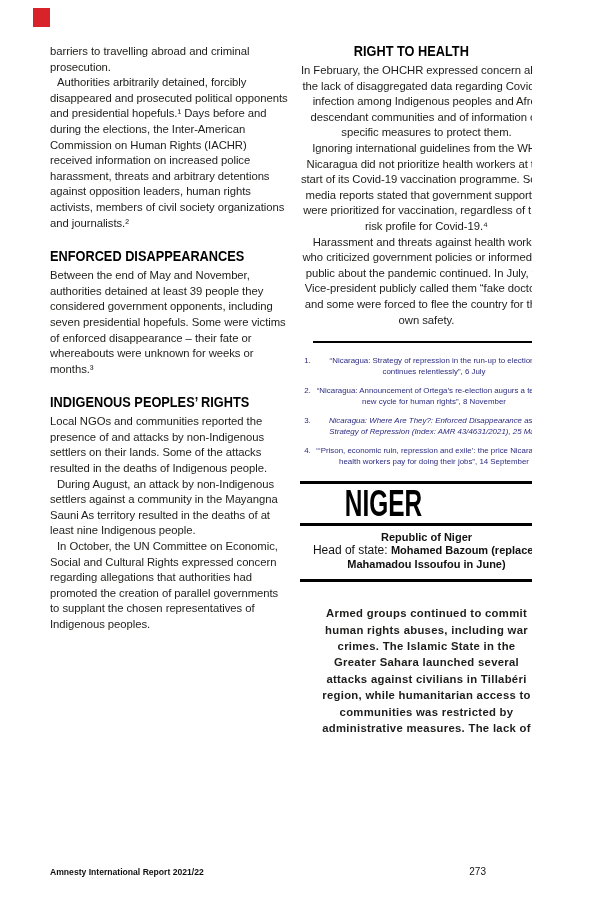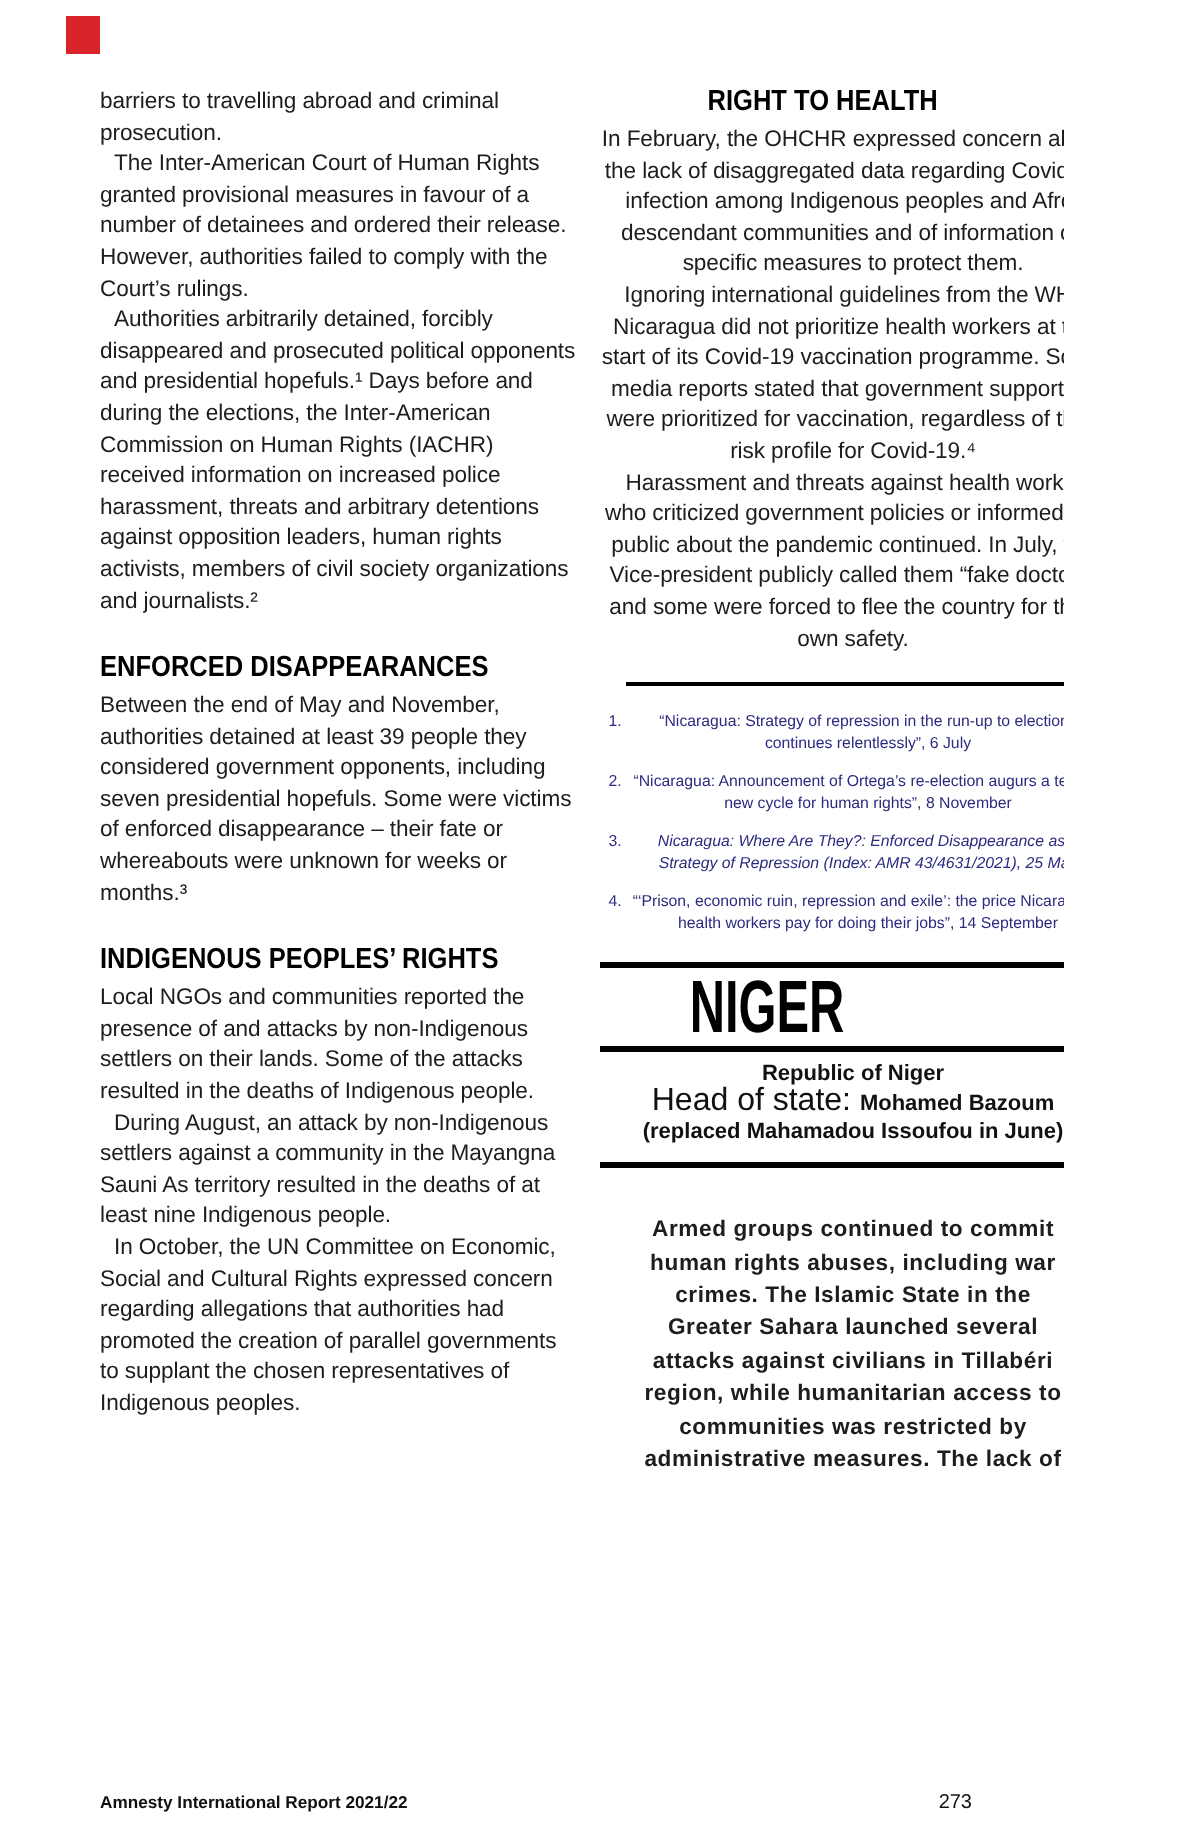"The Inter-American Court of Human" p.body { html: <p>The Inter-American Court of Human Rights granted provisional measures in favour of a number of detainees and ordered their release. However, authorities failed to comply with the Court’s rulings.</p> -> none }
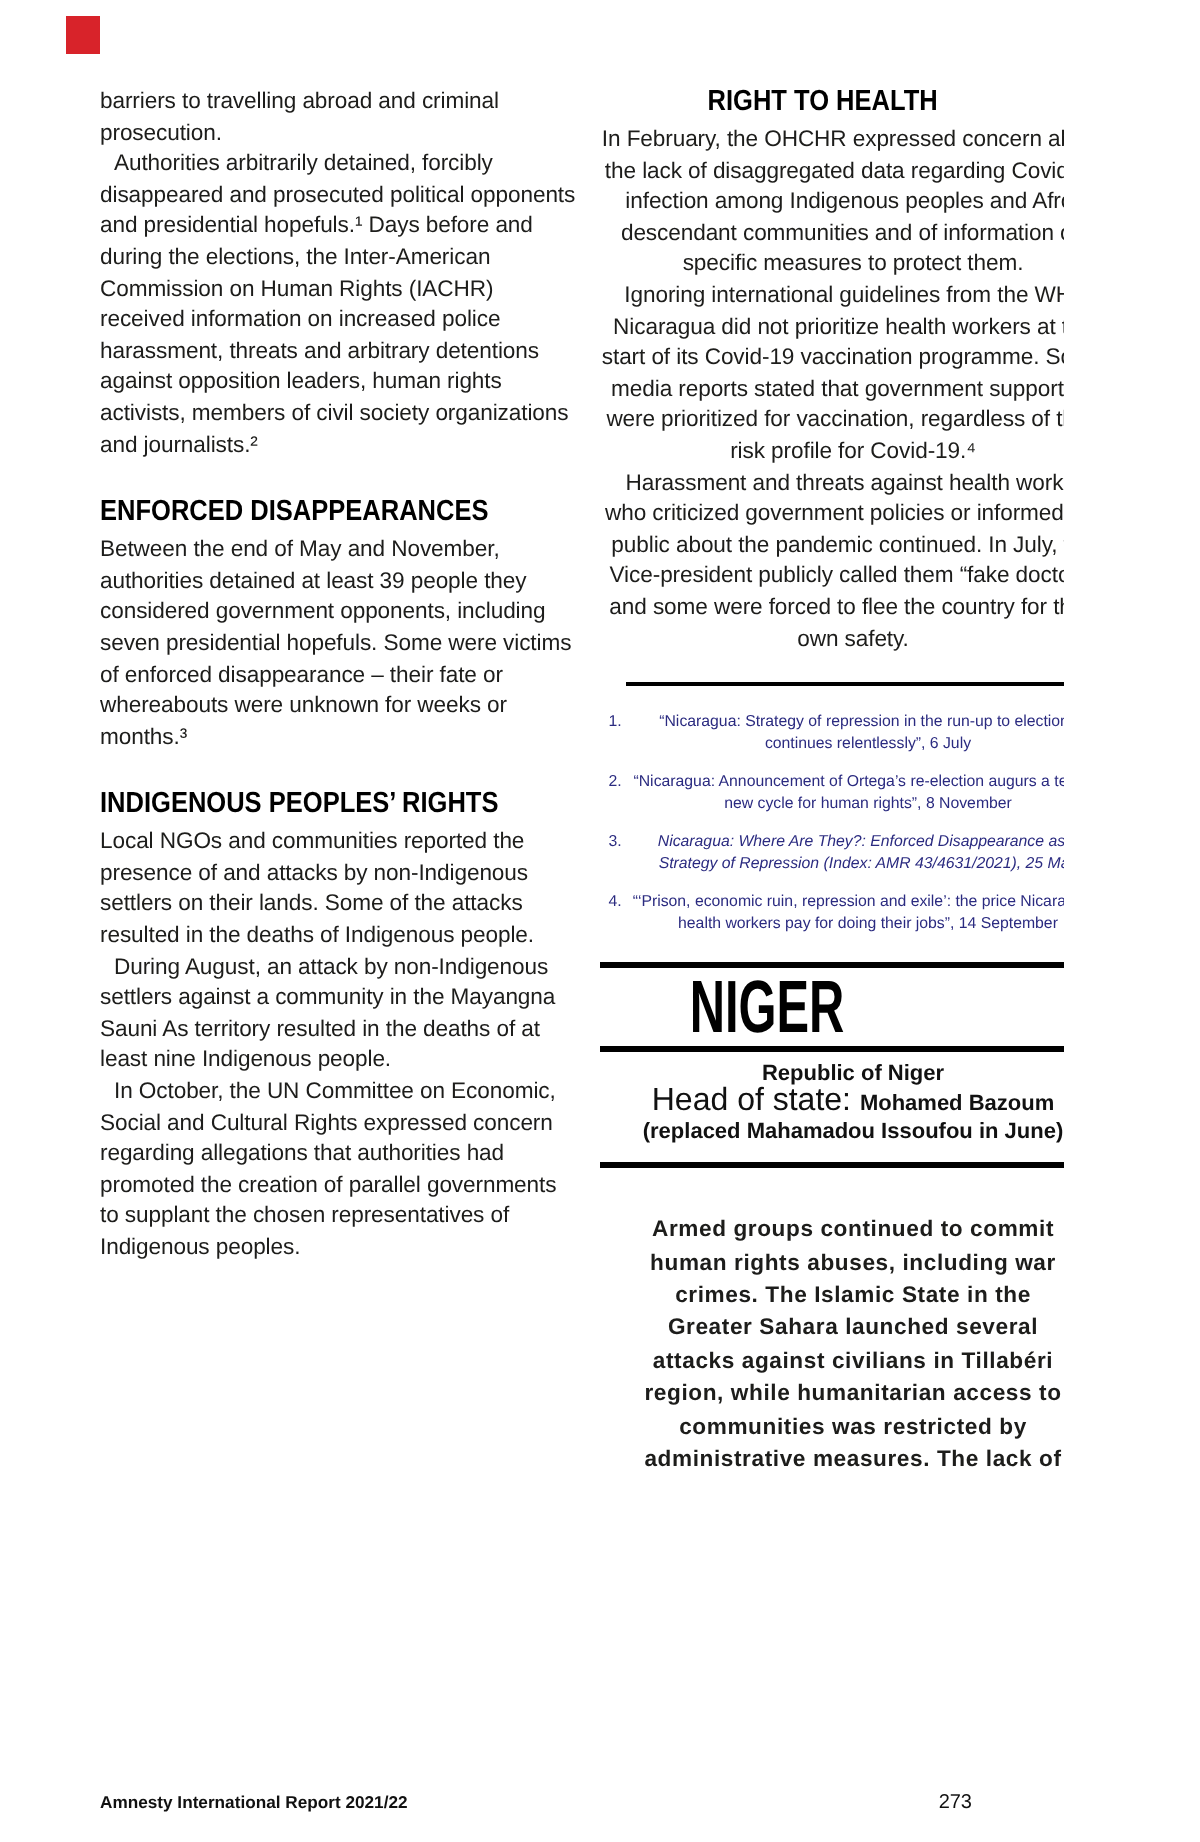"Head of state:" .info-line .lbl { font-size: 16px -> 12px }
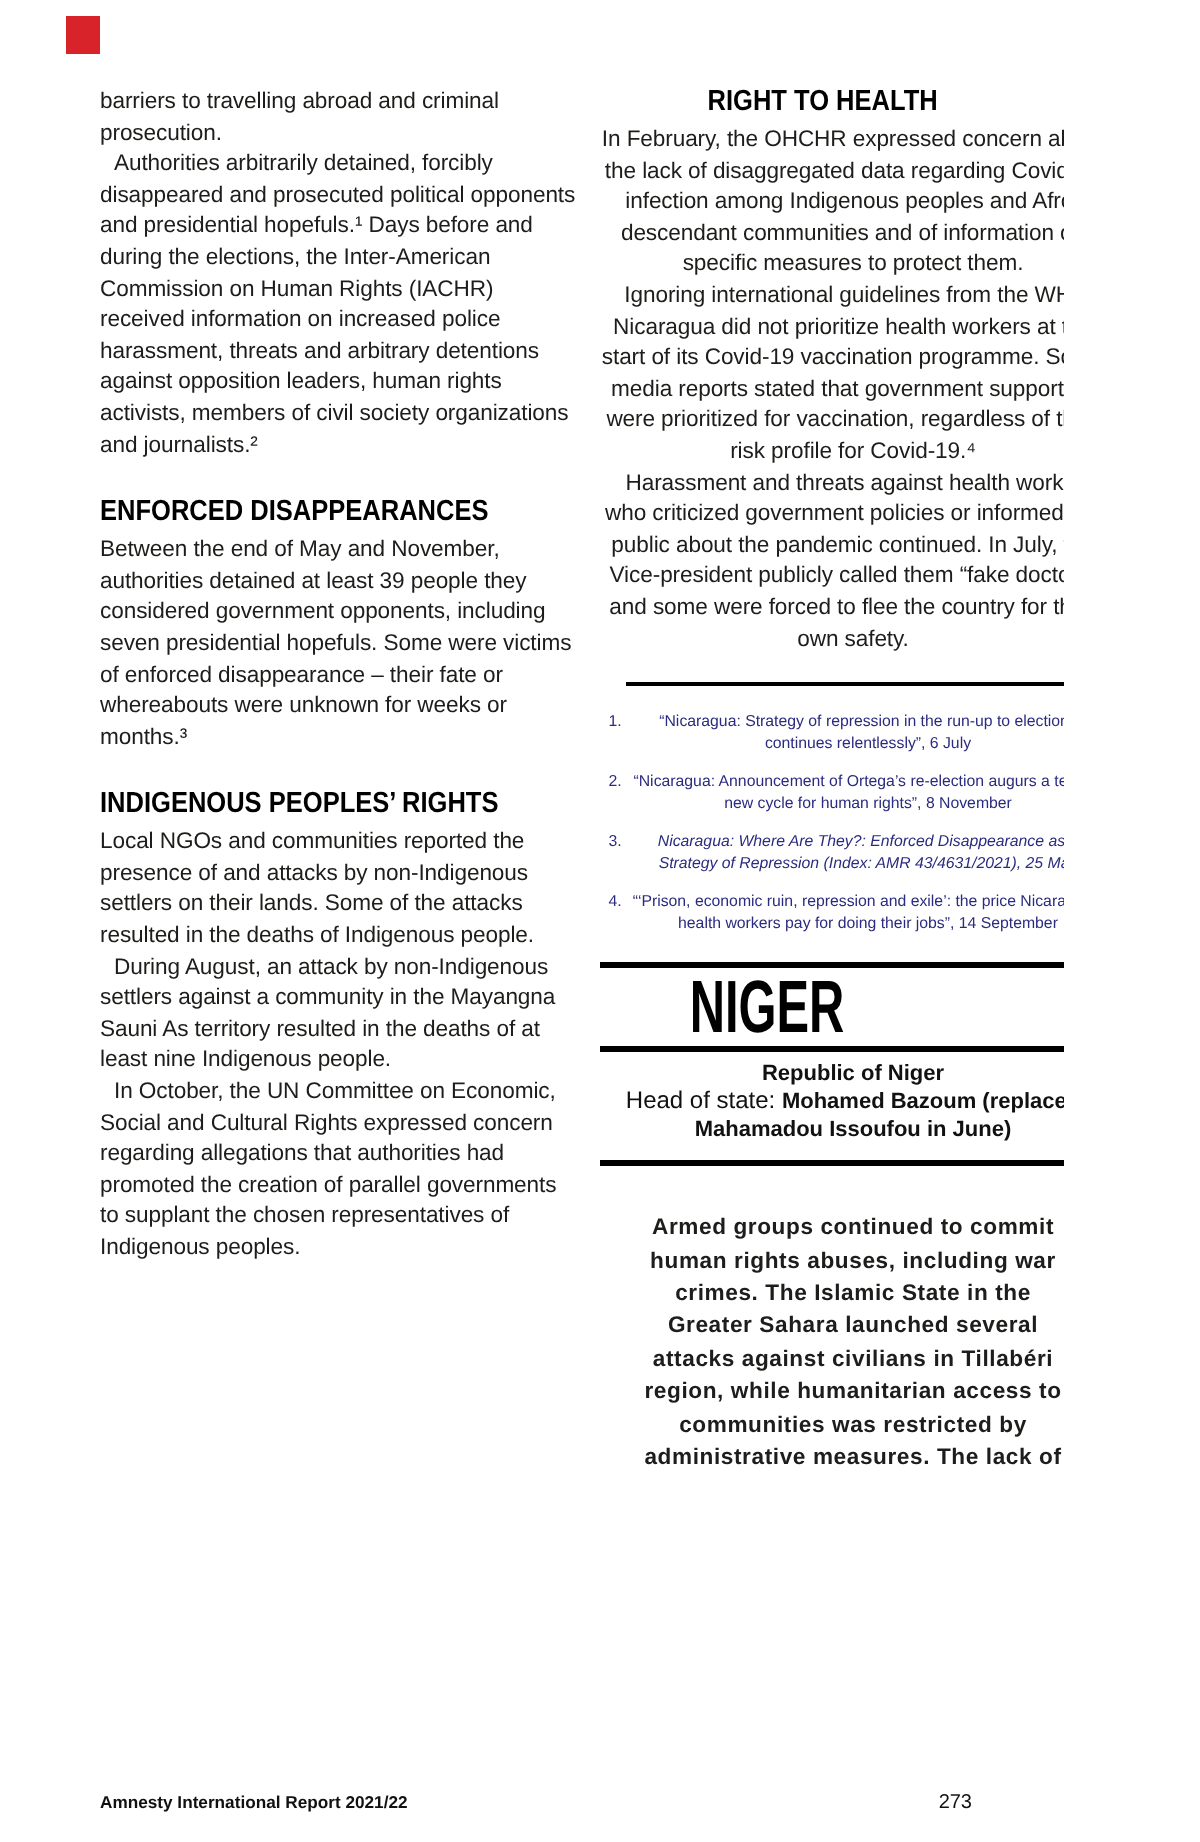"Amnesty International Report 2021/22" .footer { top: 896px -> 866px }
